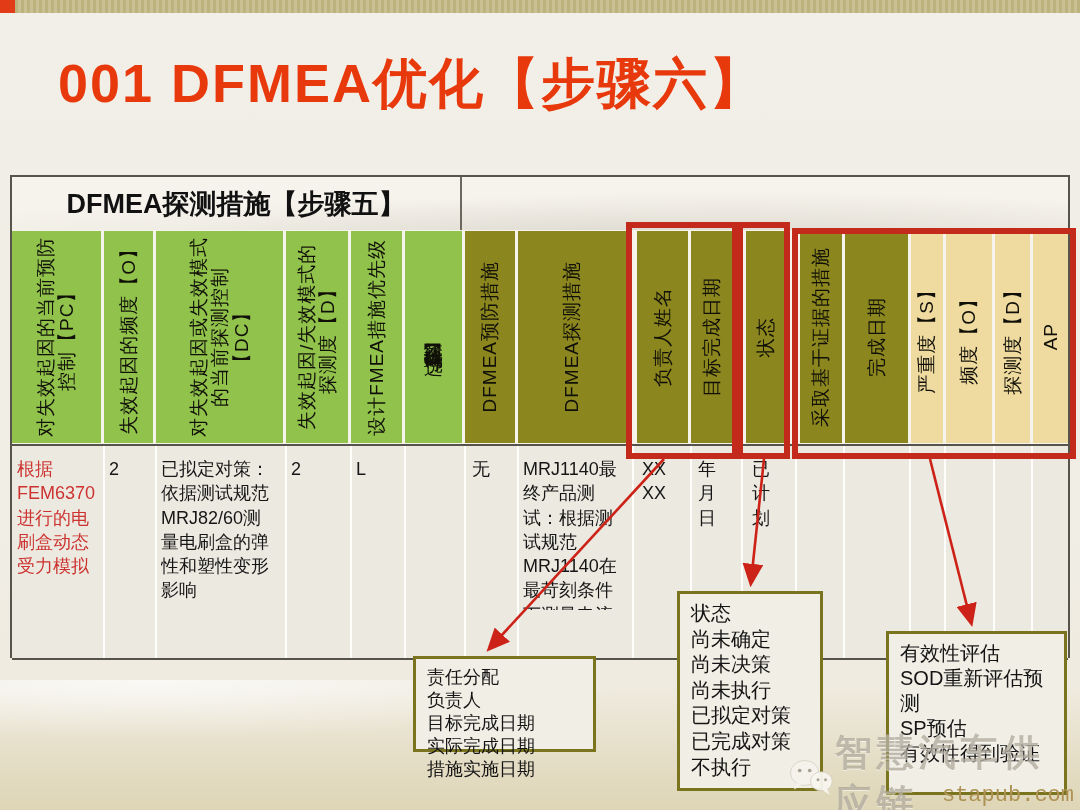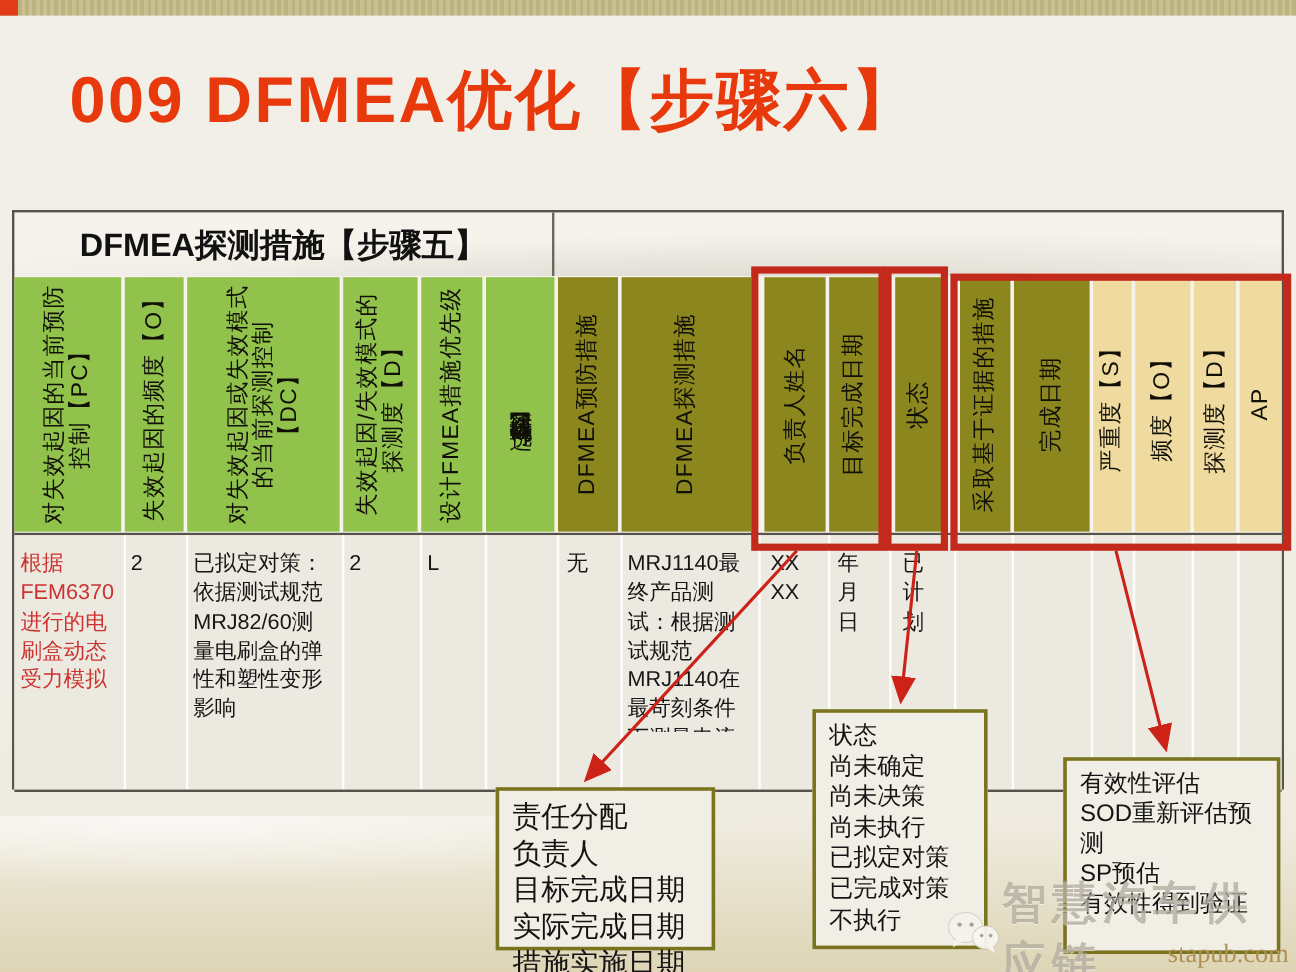"009 DFMEA优化【步骤六】" div.page-title { text: 009 -> 001 }
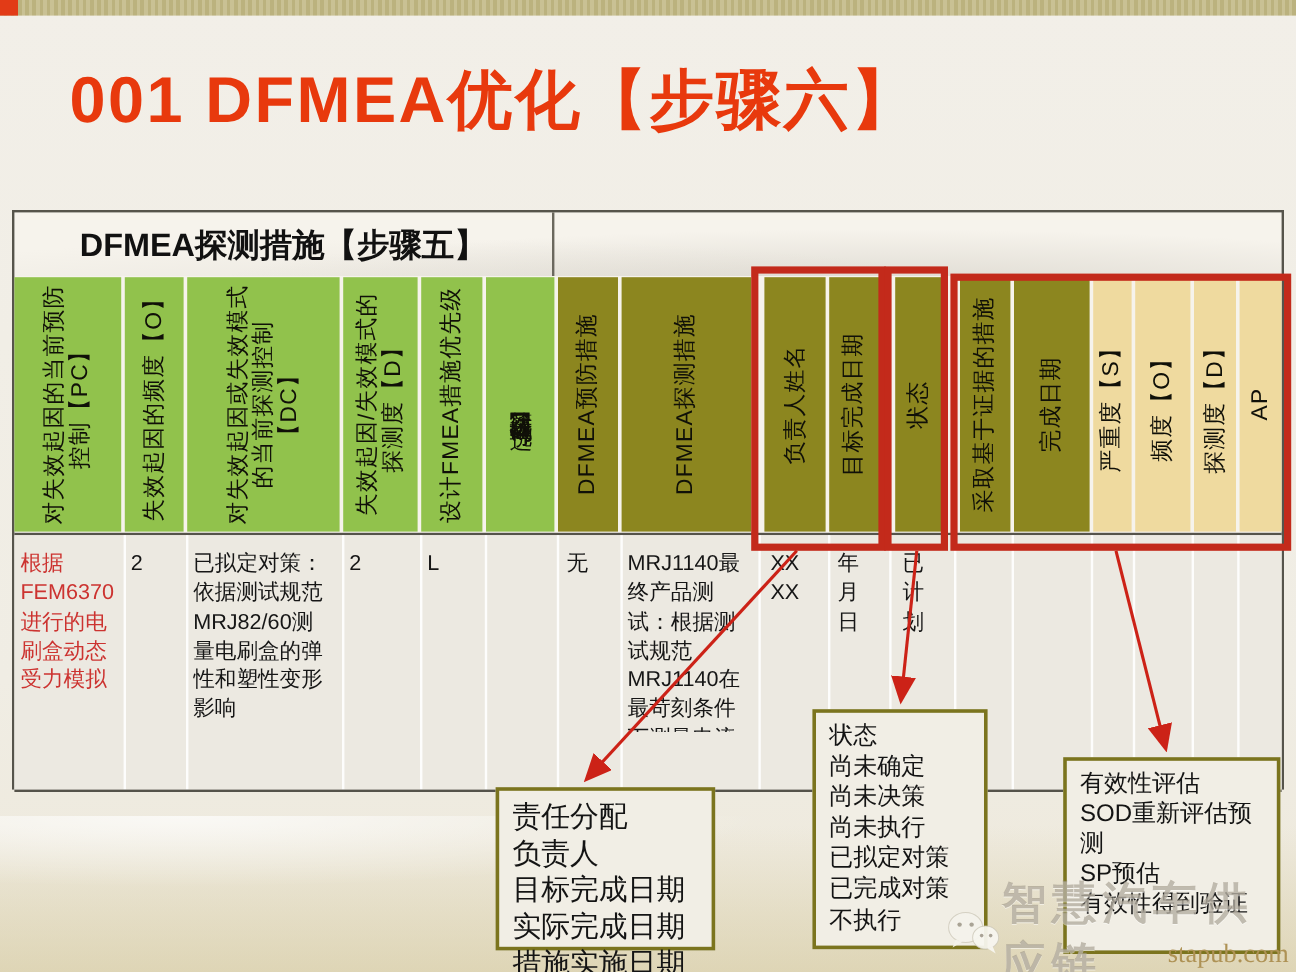"责任分配" div.callout { font-size: 24px -> 18px; height: 136px -> 96px }
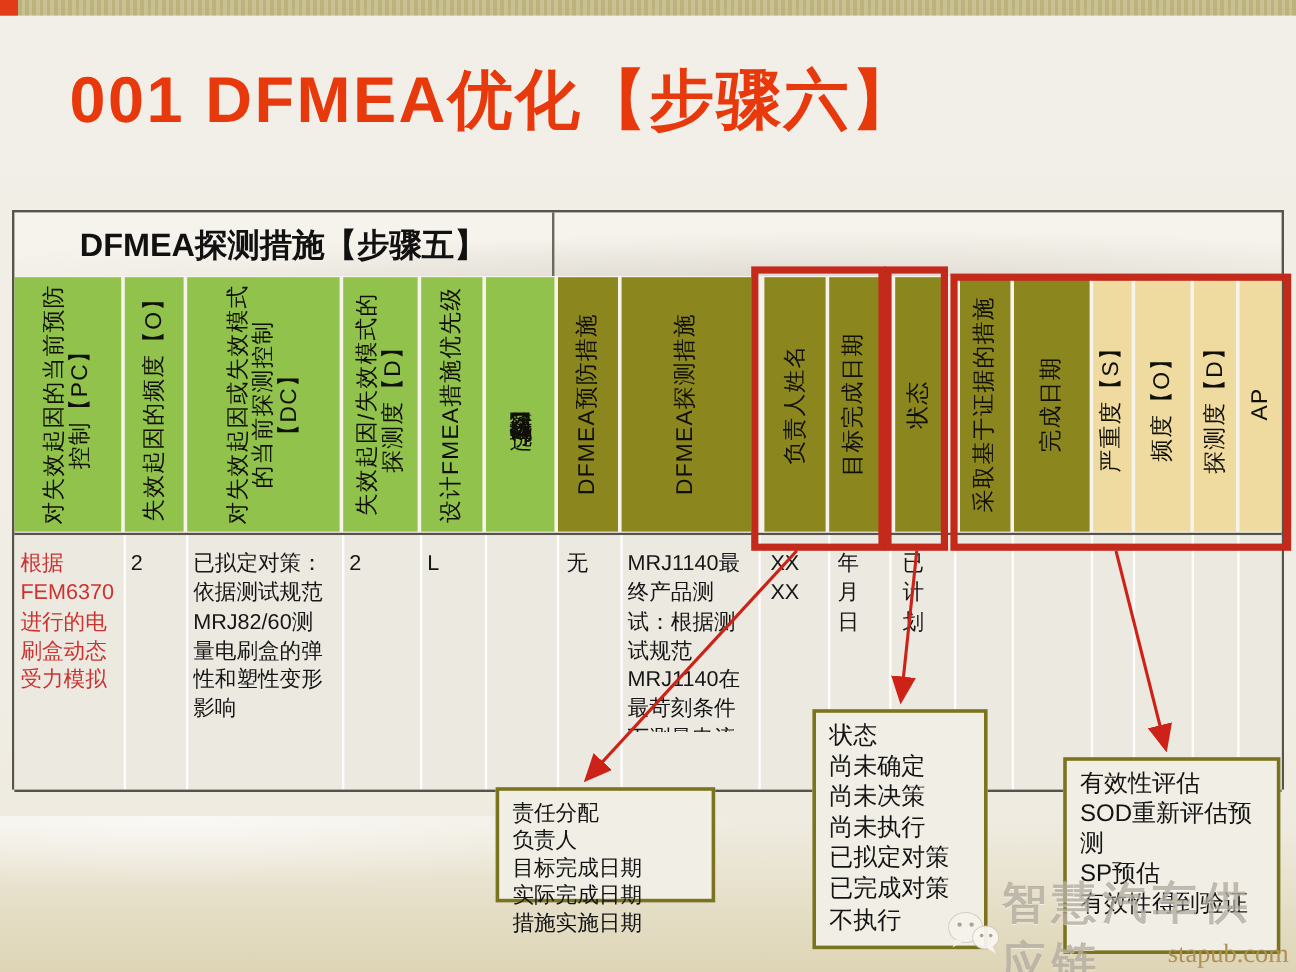"stapub.com" .site { font-family: Liberation Serif, serif -> Liberation Mono, monospace }
